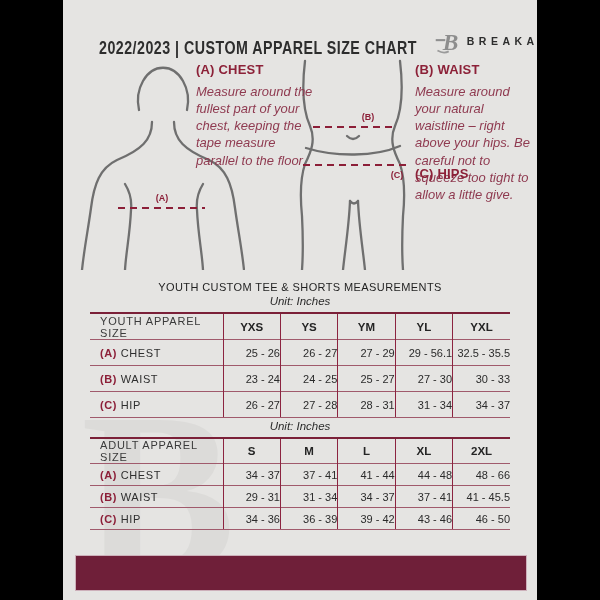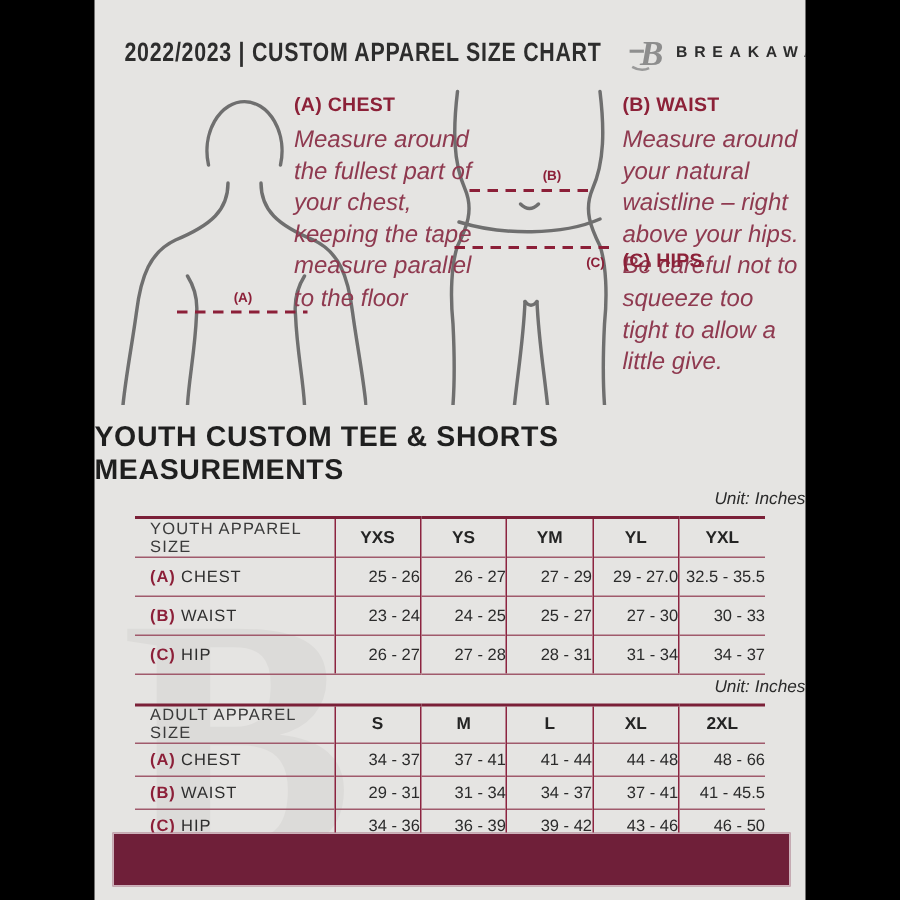"2022/2023 | CUSTOM APPAREL SIZE" .hdr { align-items: center -> flex-end; padding: 14px 20px 0 20px -> 14px 20px 0 36px }
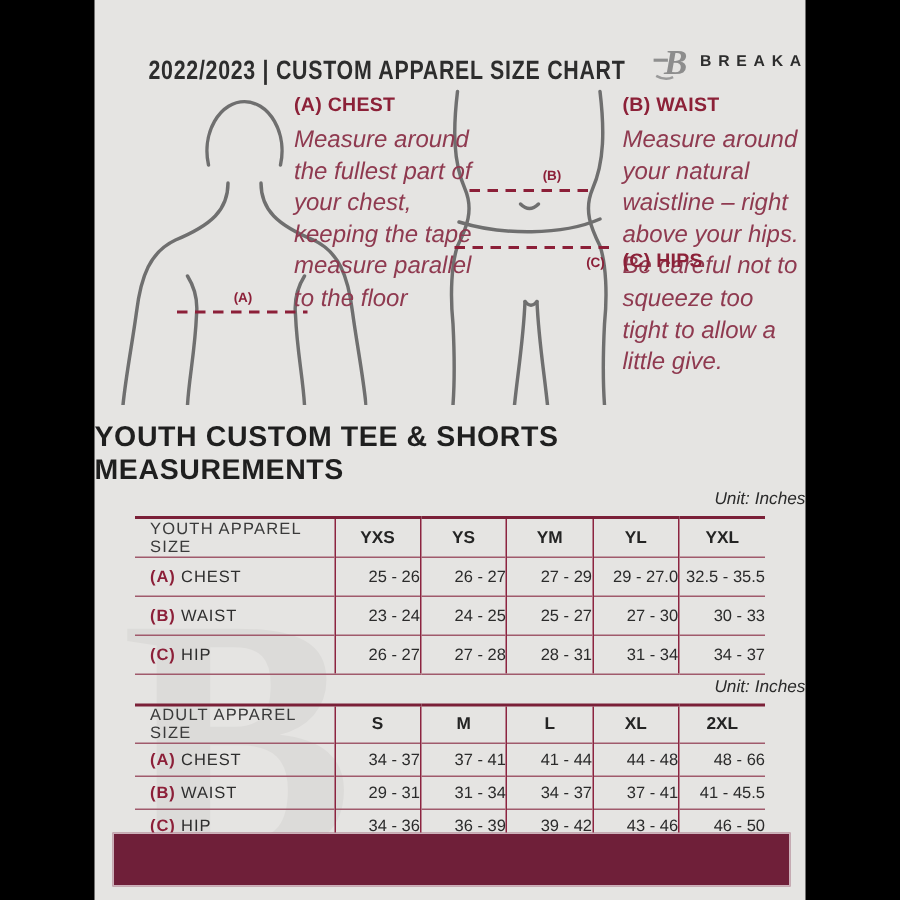"Measure around the fullest part" .guide p { font-size: 16px -> 13px }
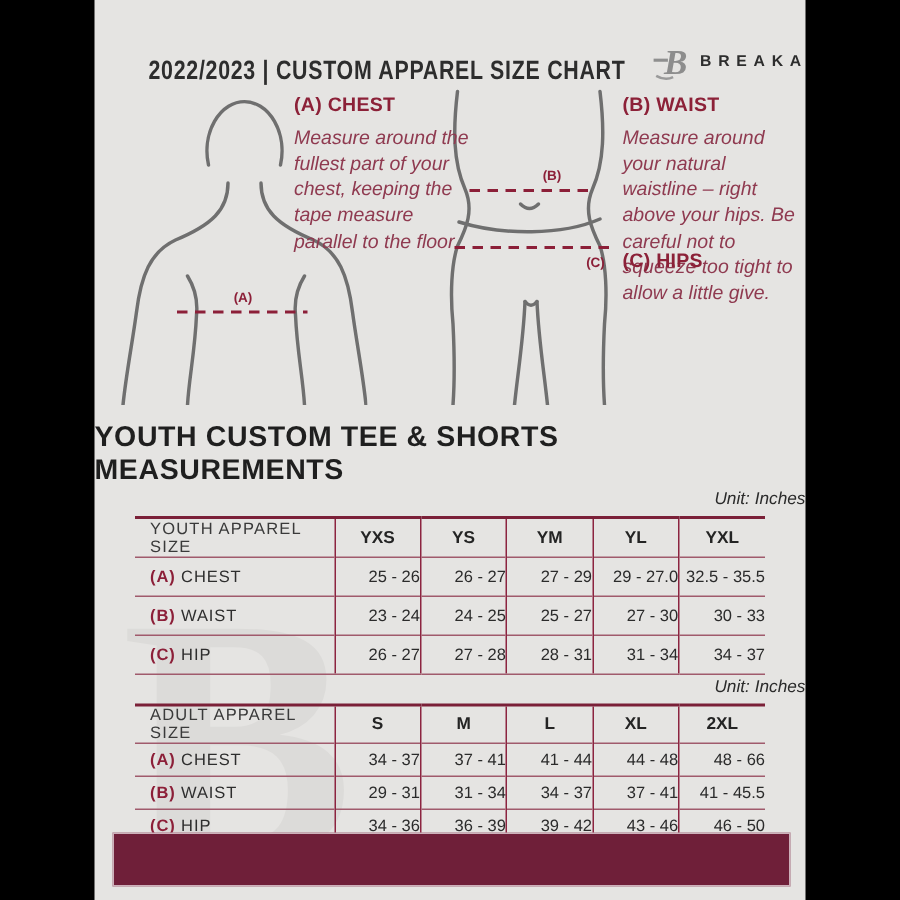"YOUTH CUSTOM TEE & SHORTS" .section-title { font-size: 19px -> 11px; font-weight: 700 -> 400; text-align: none -> center }
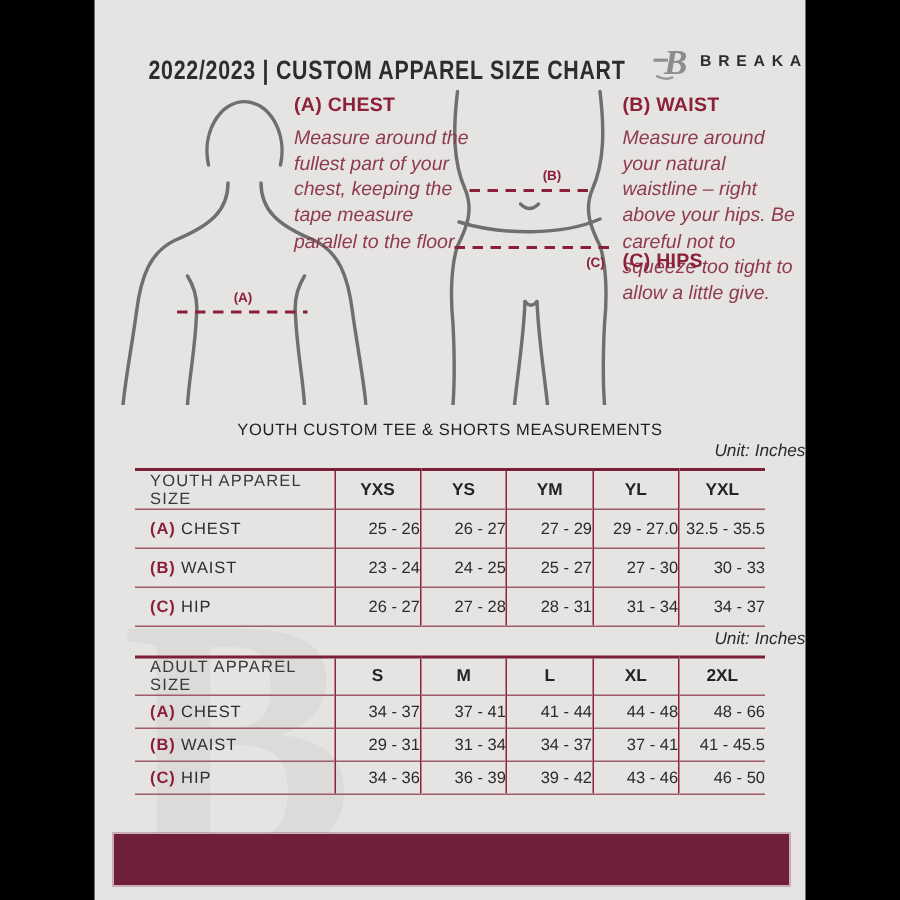"Unit: Inches" .unit { text-align: right -> center }
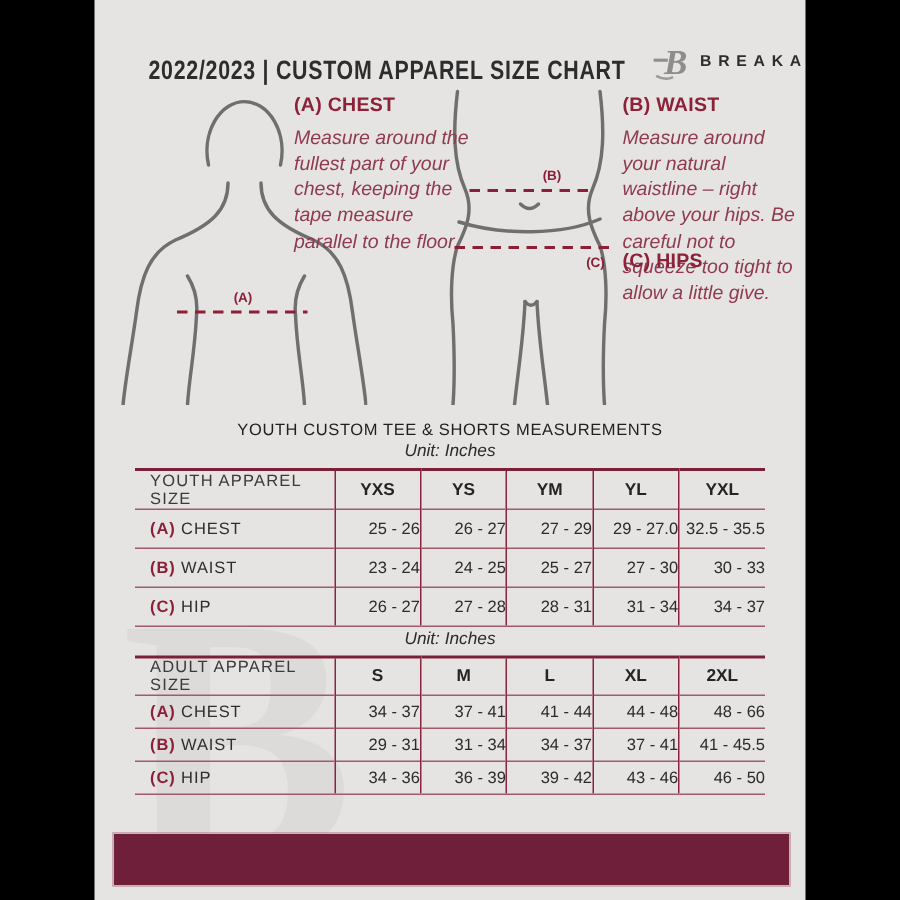"29 - 27.0" td { text: 27.0 -> 56.1 }
